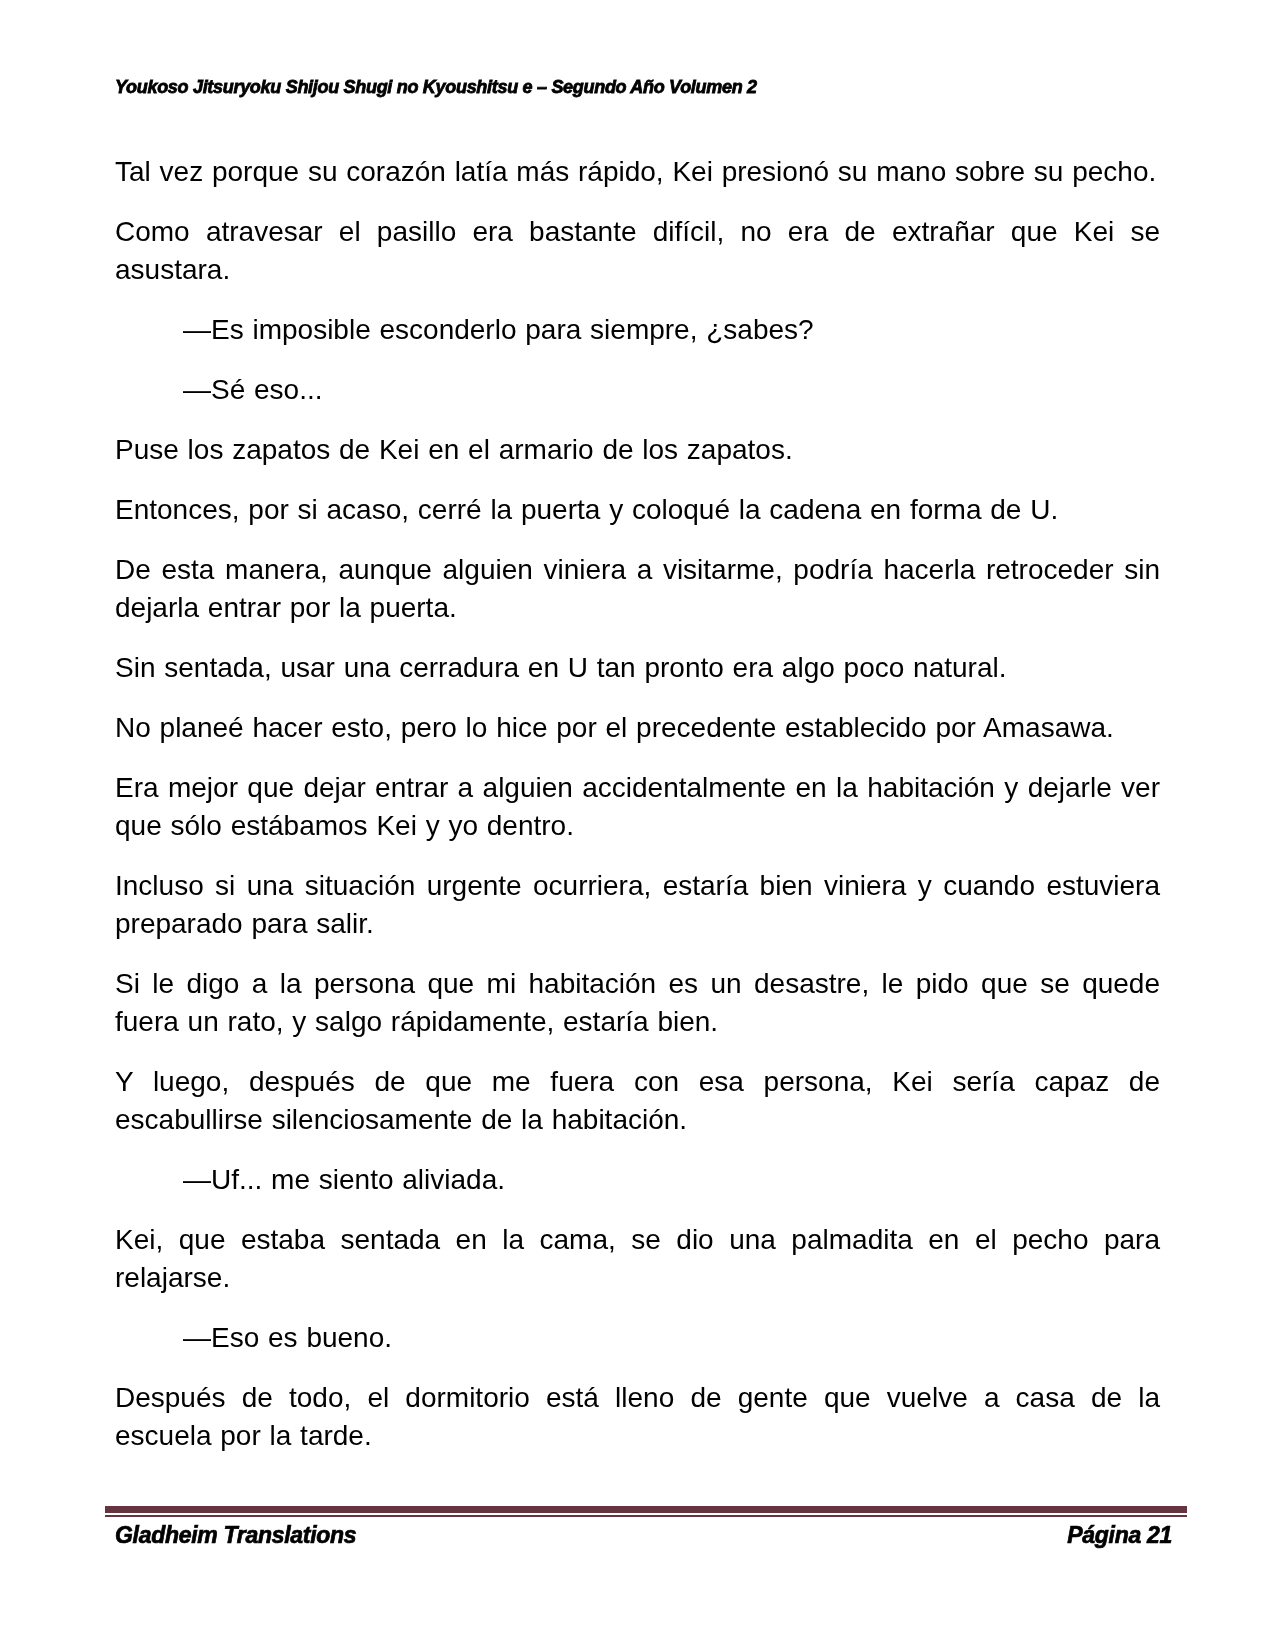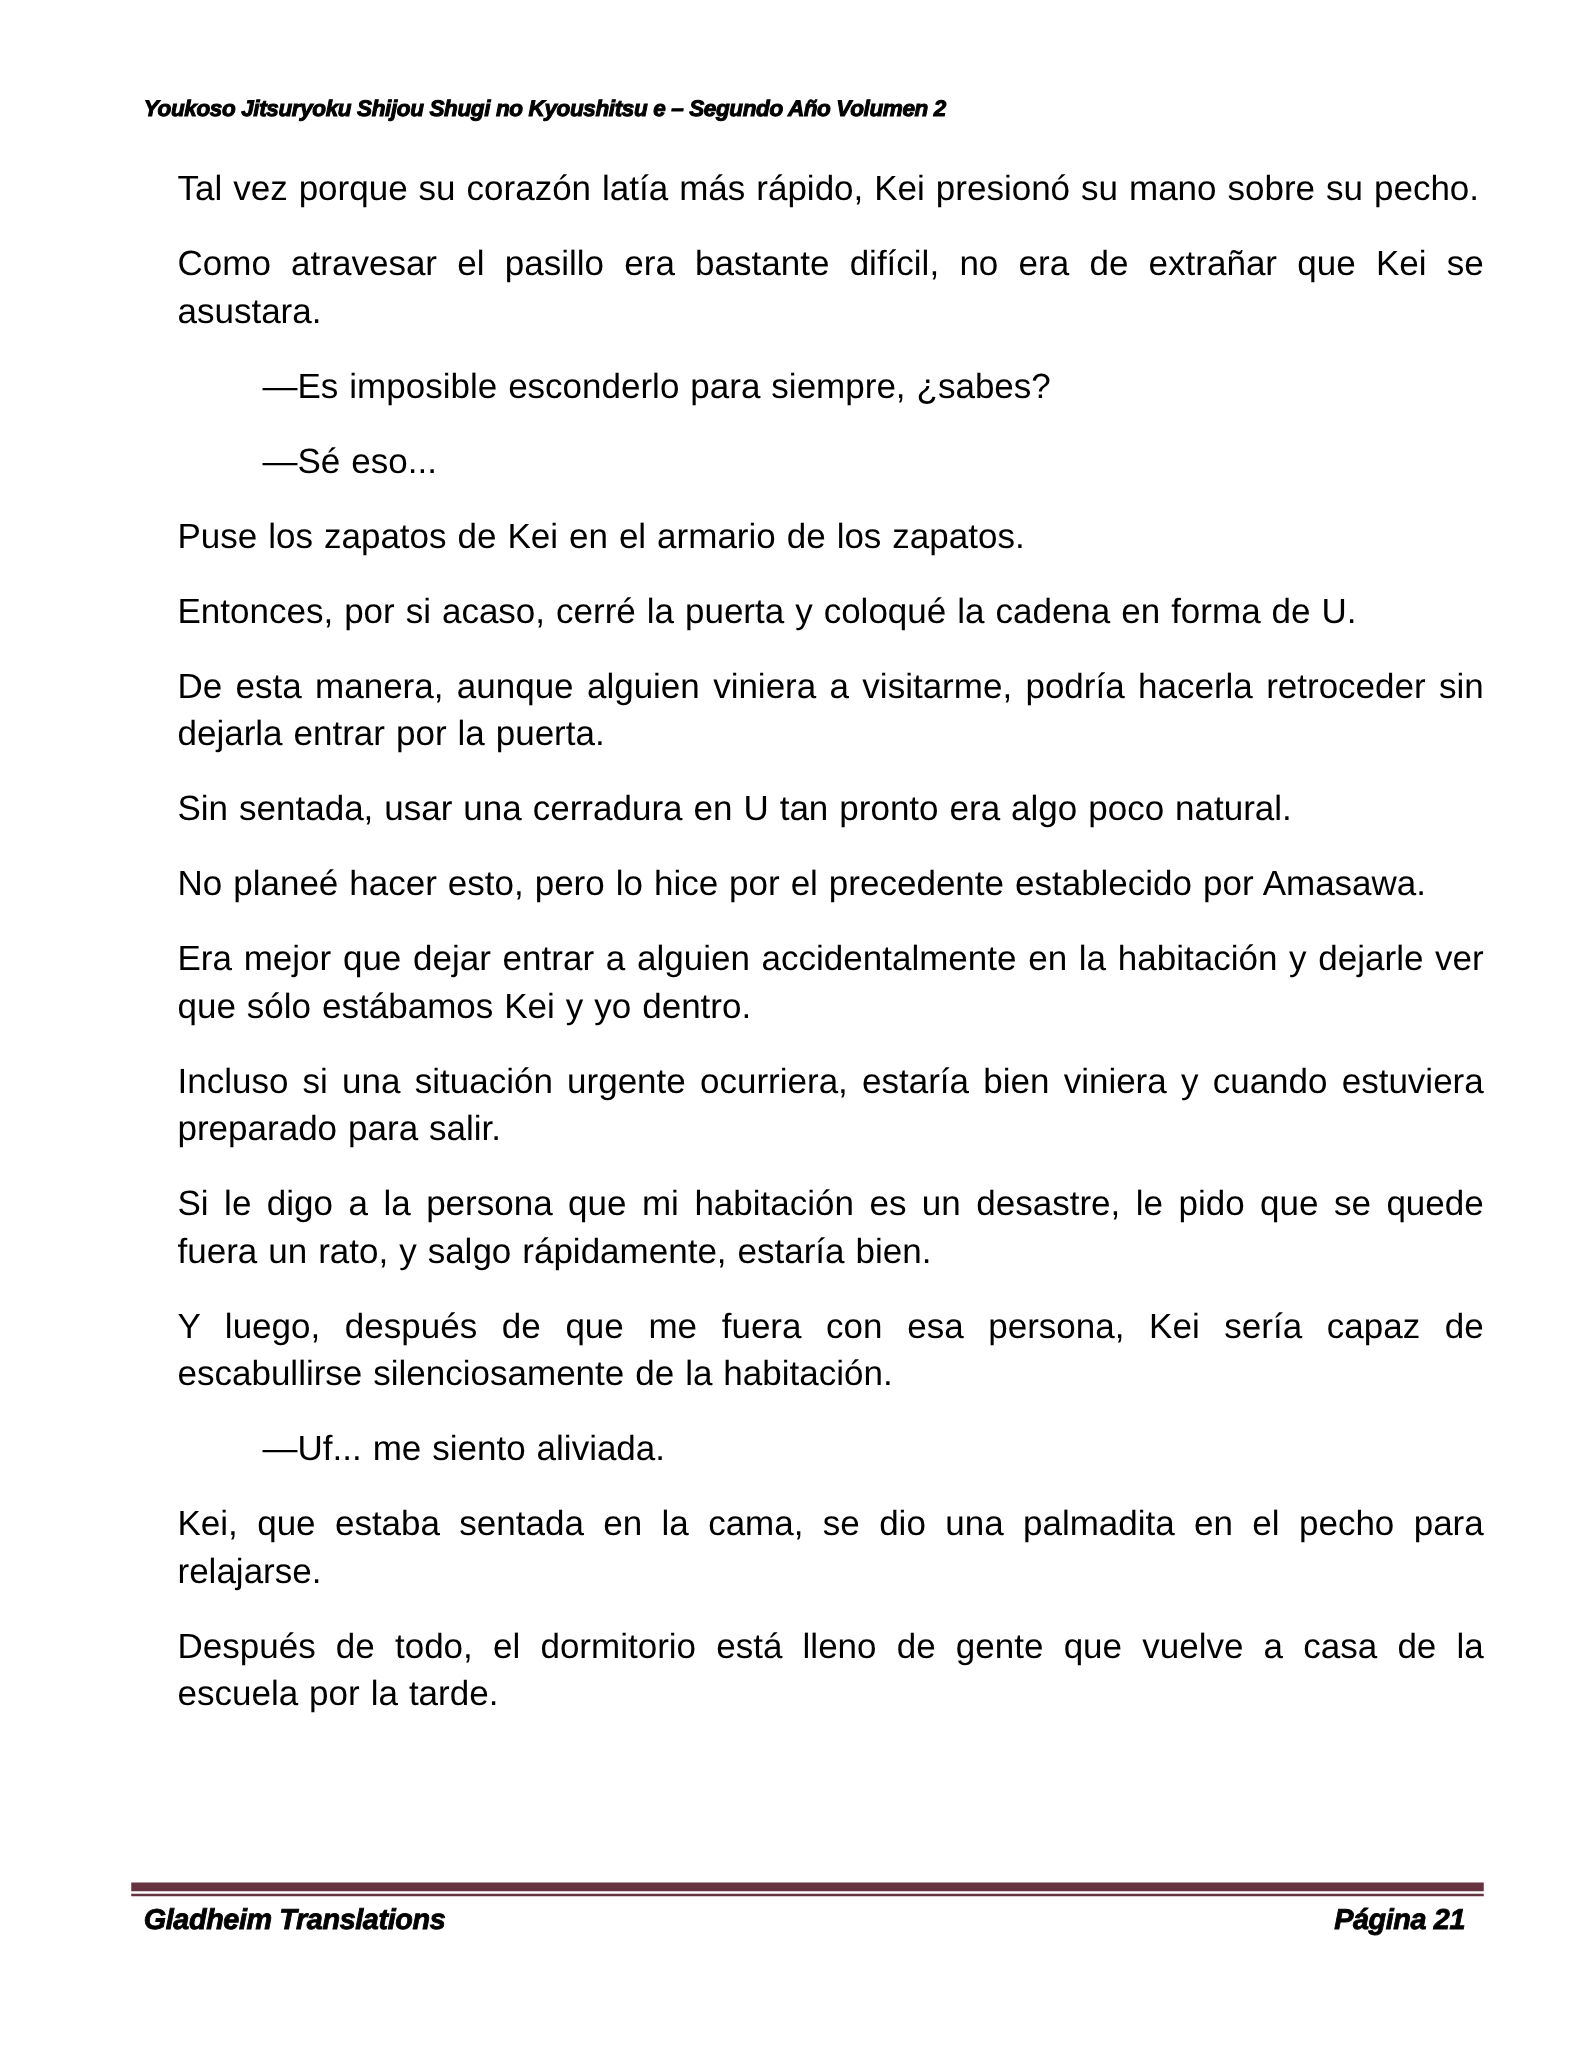"Tal vez porque su corazón" .content { margin-left: 27px -> none; top: 132px -> 153px }
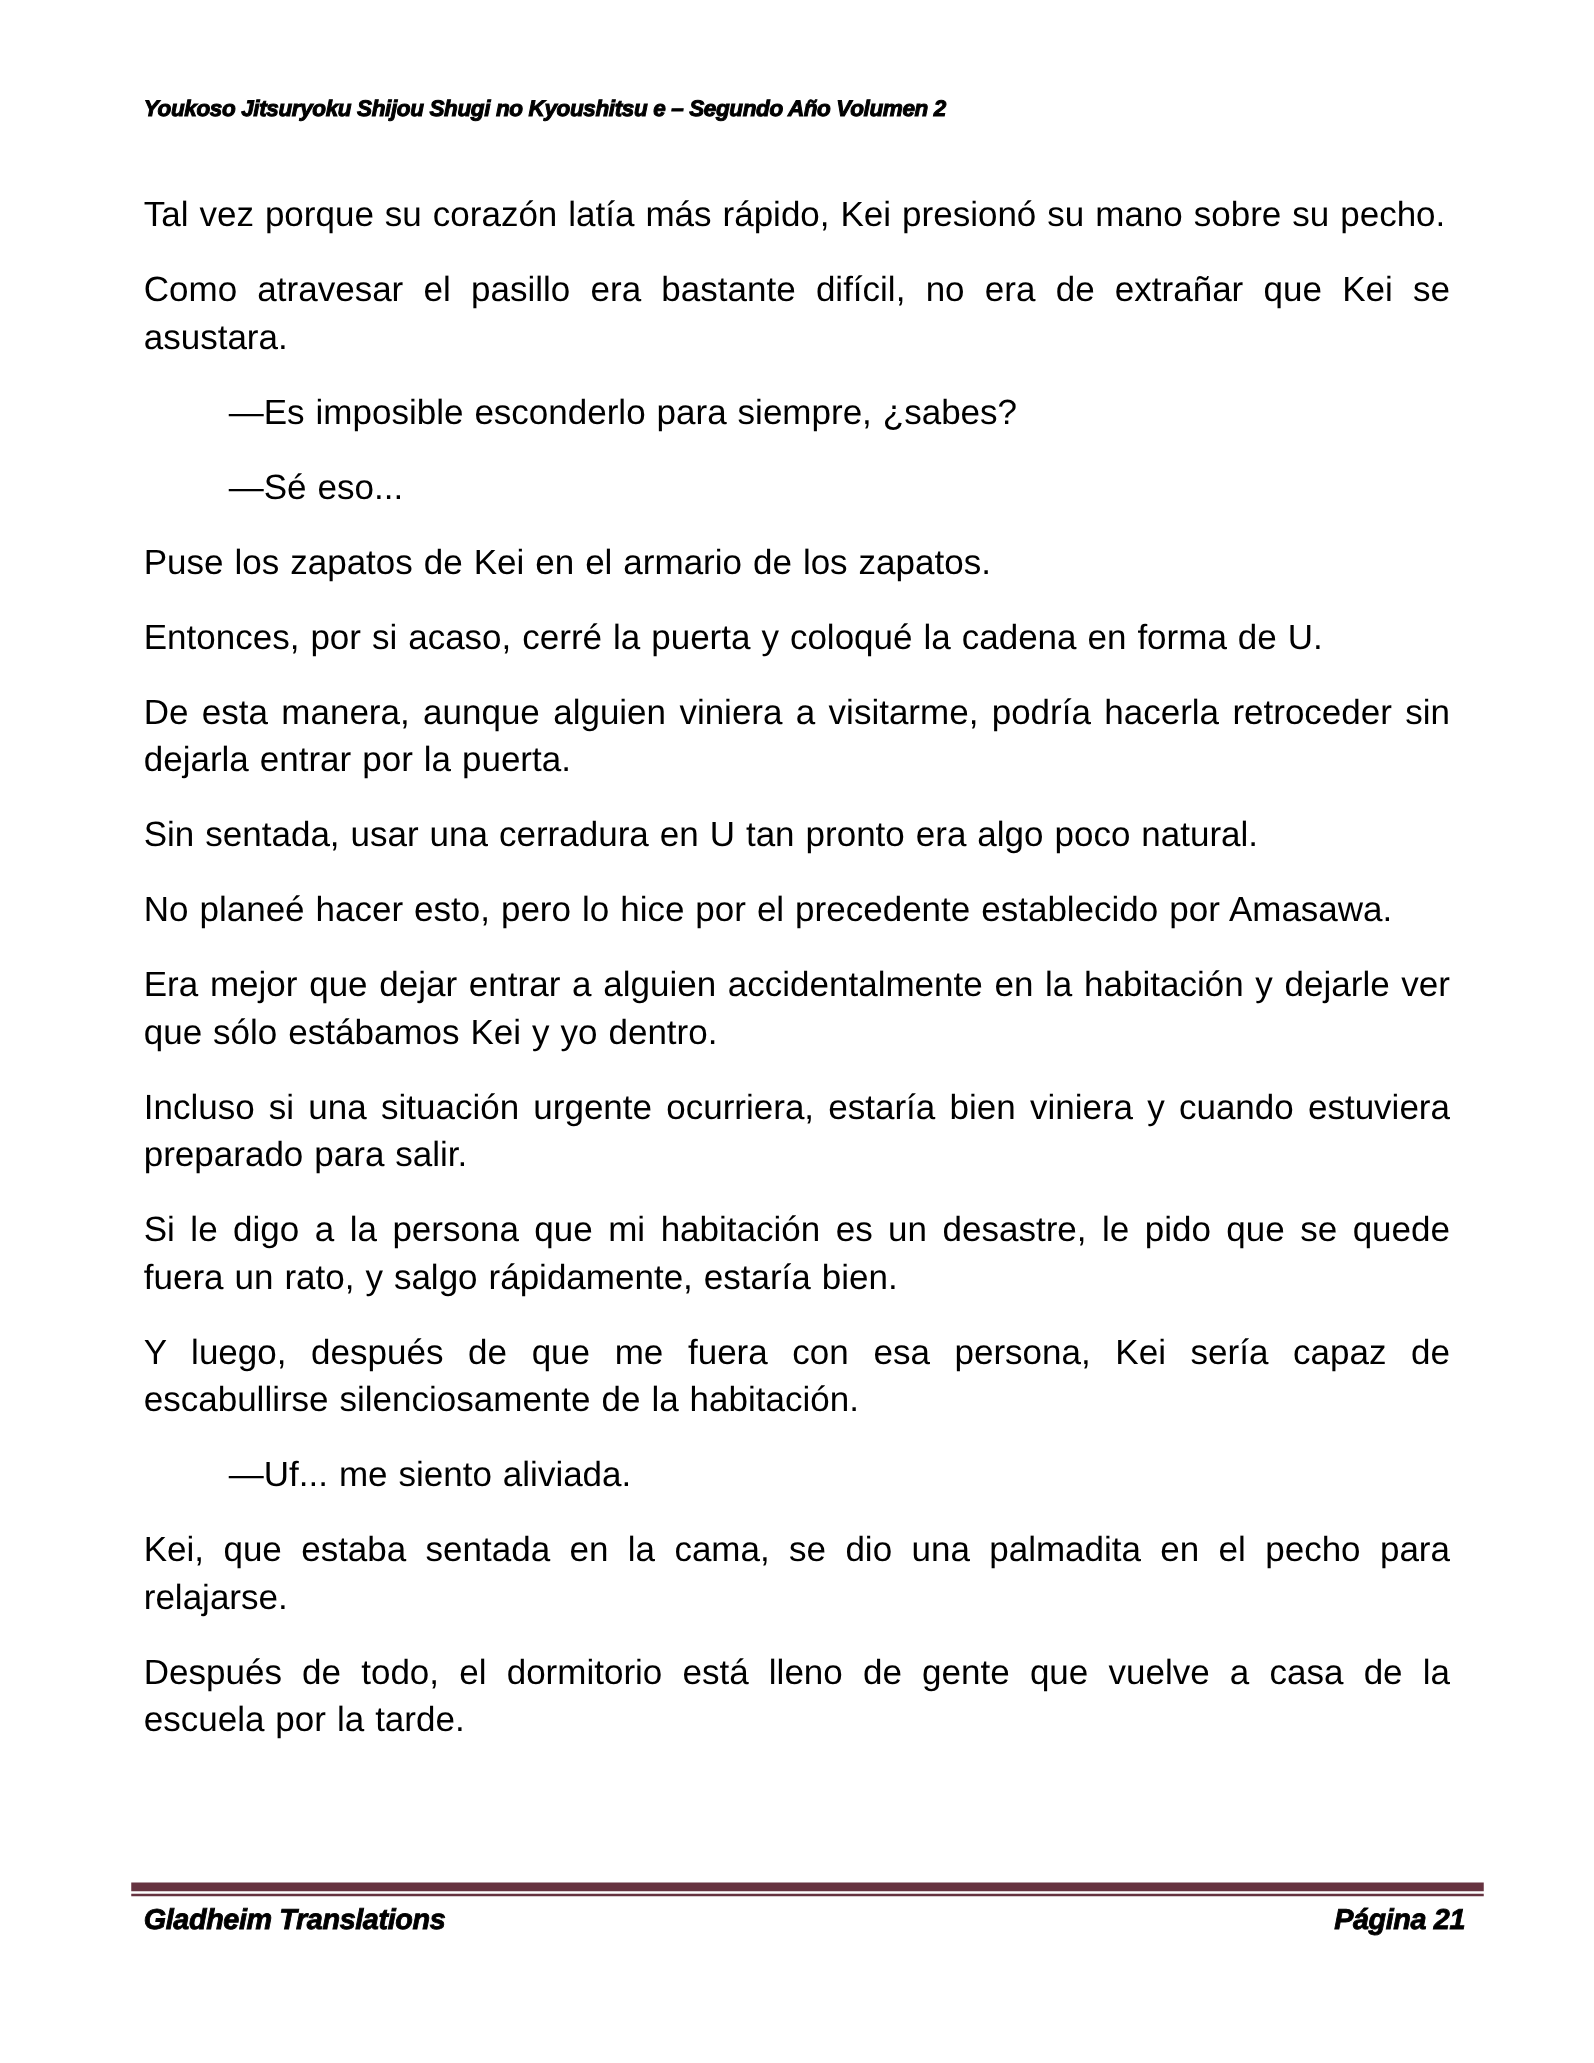"—Eso es bueno." p.dialogue { html: none -> <p>—Eso es bueno.</p> }
